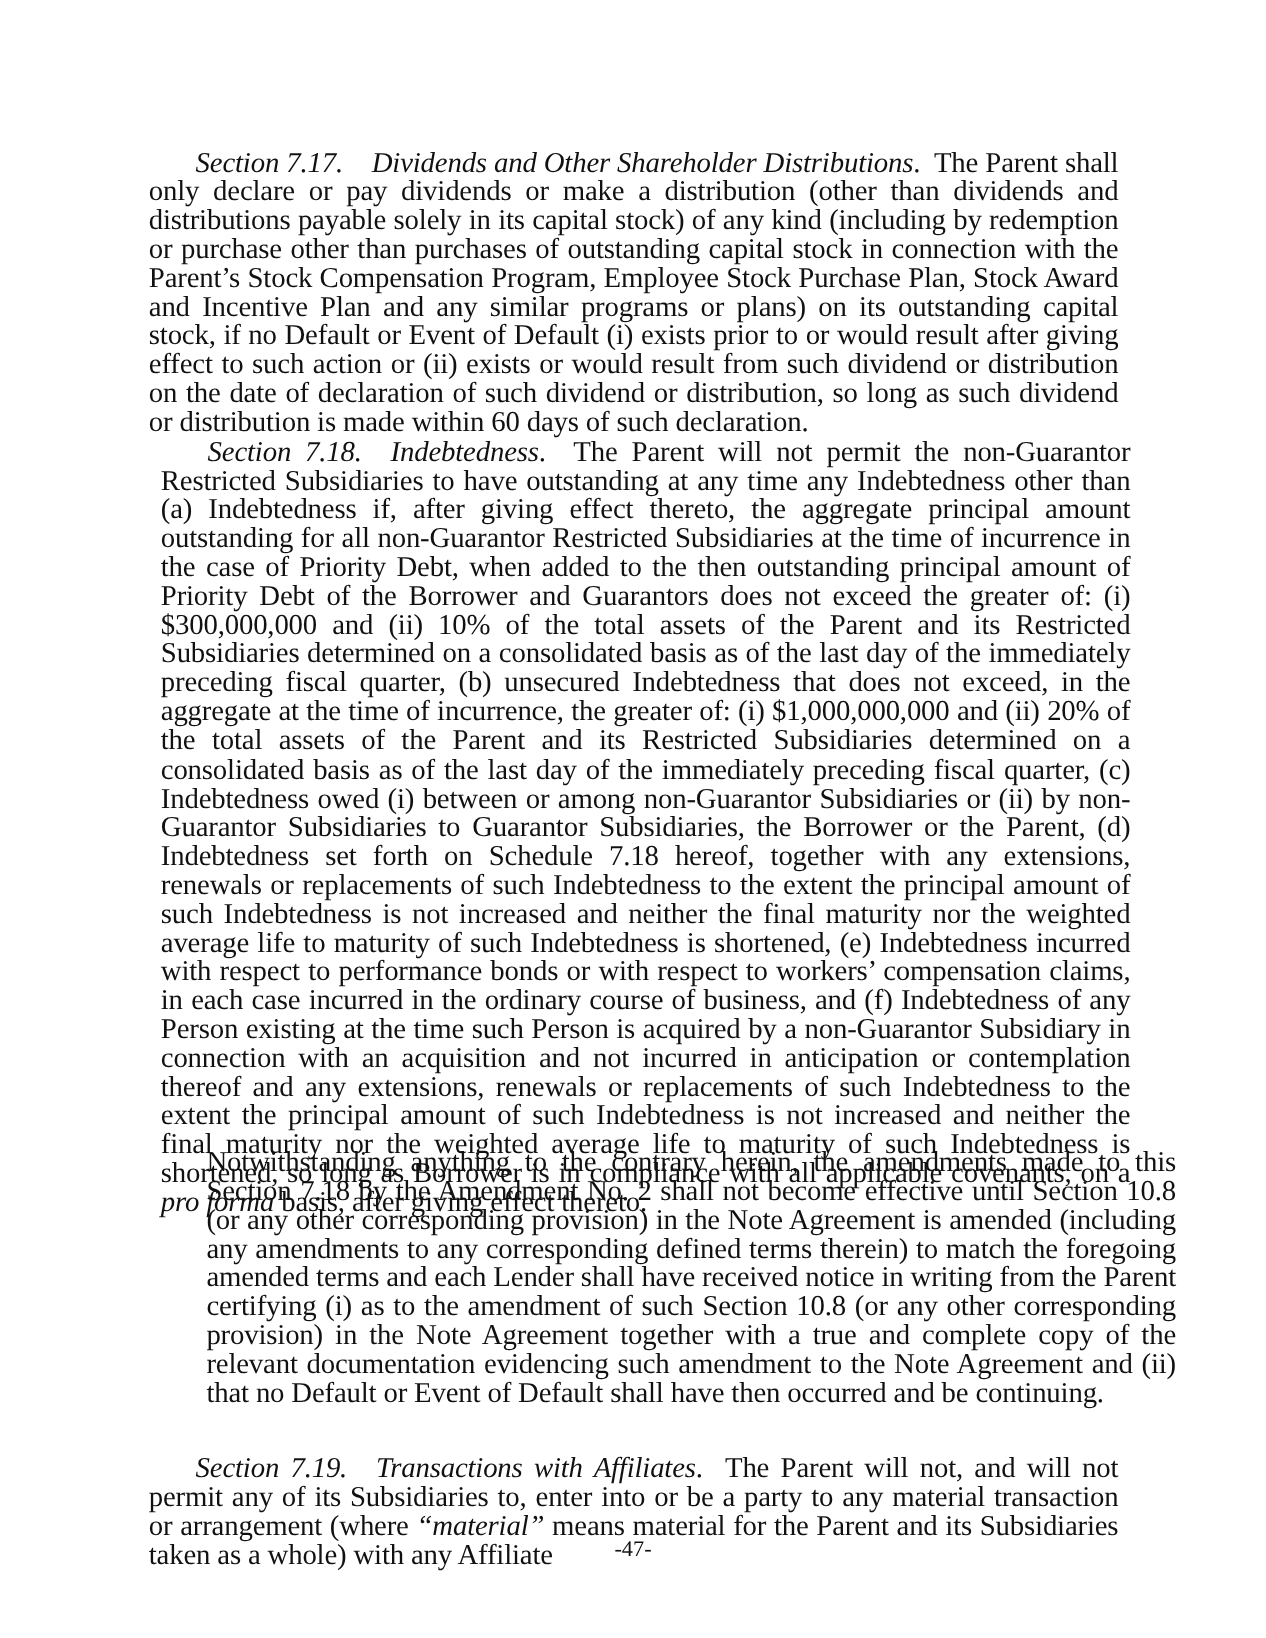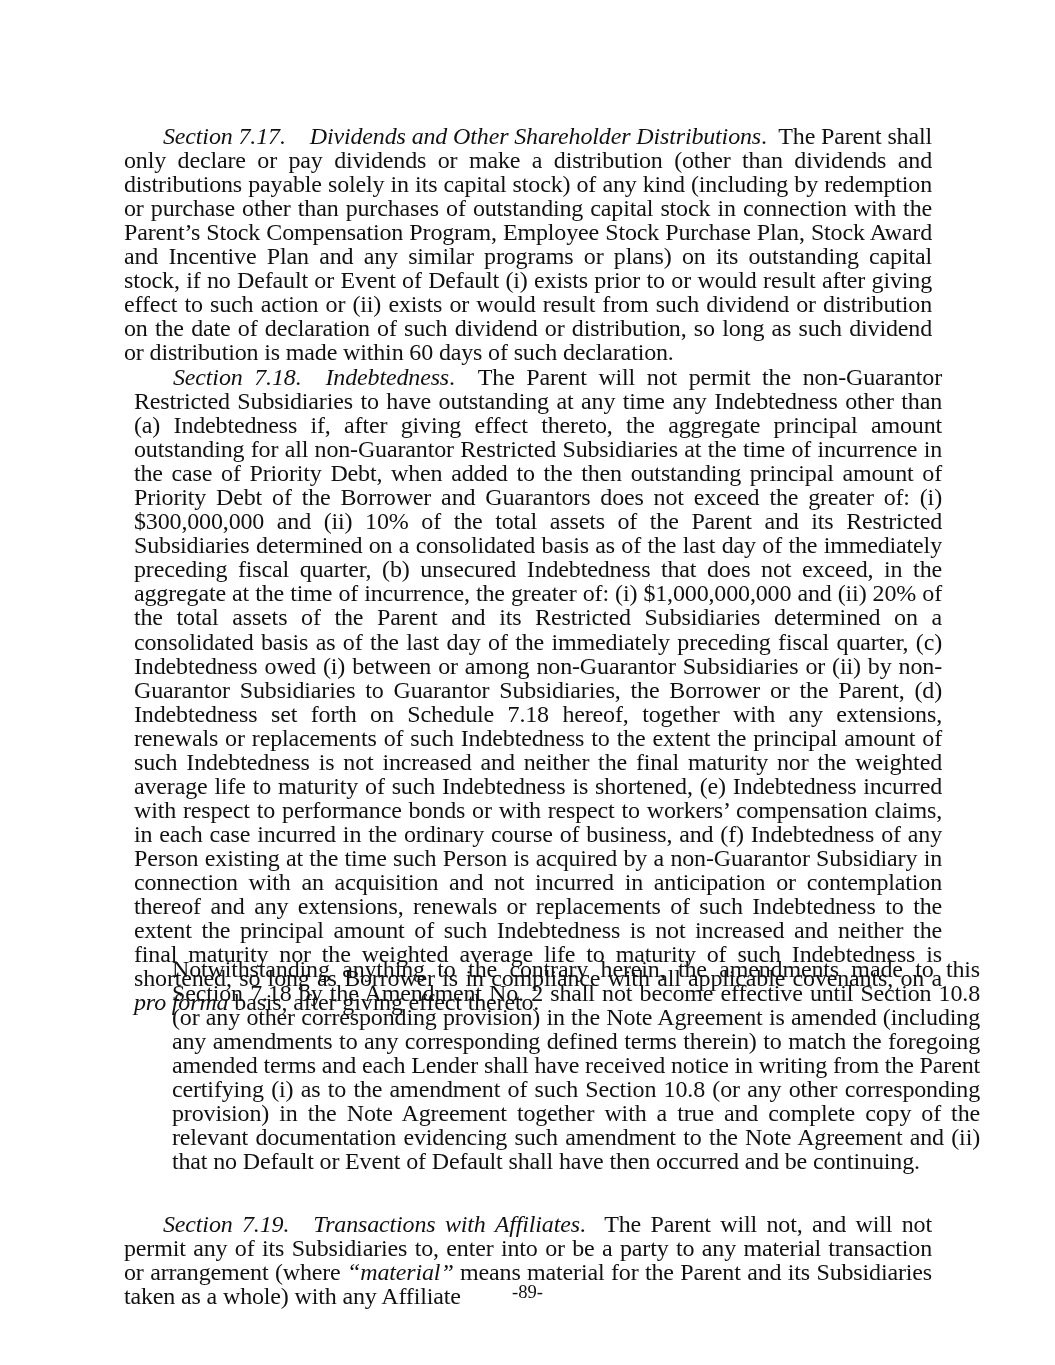"-89-" div.page-number { text: -89- -> -47- }
